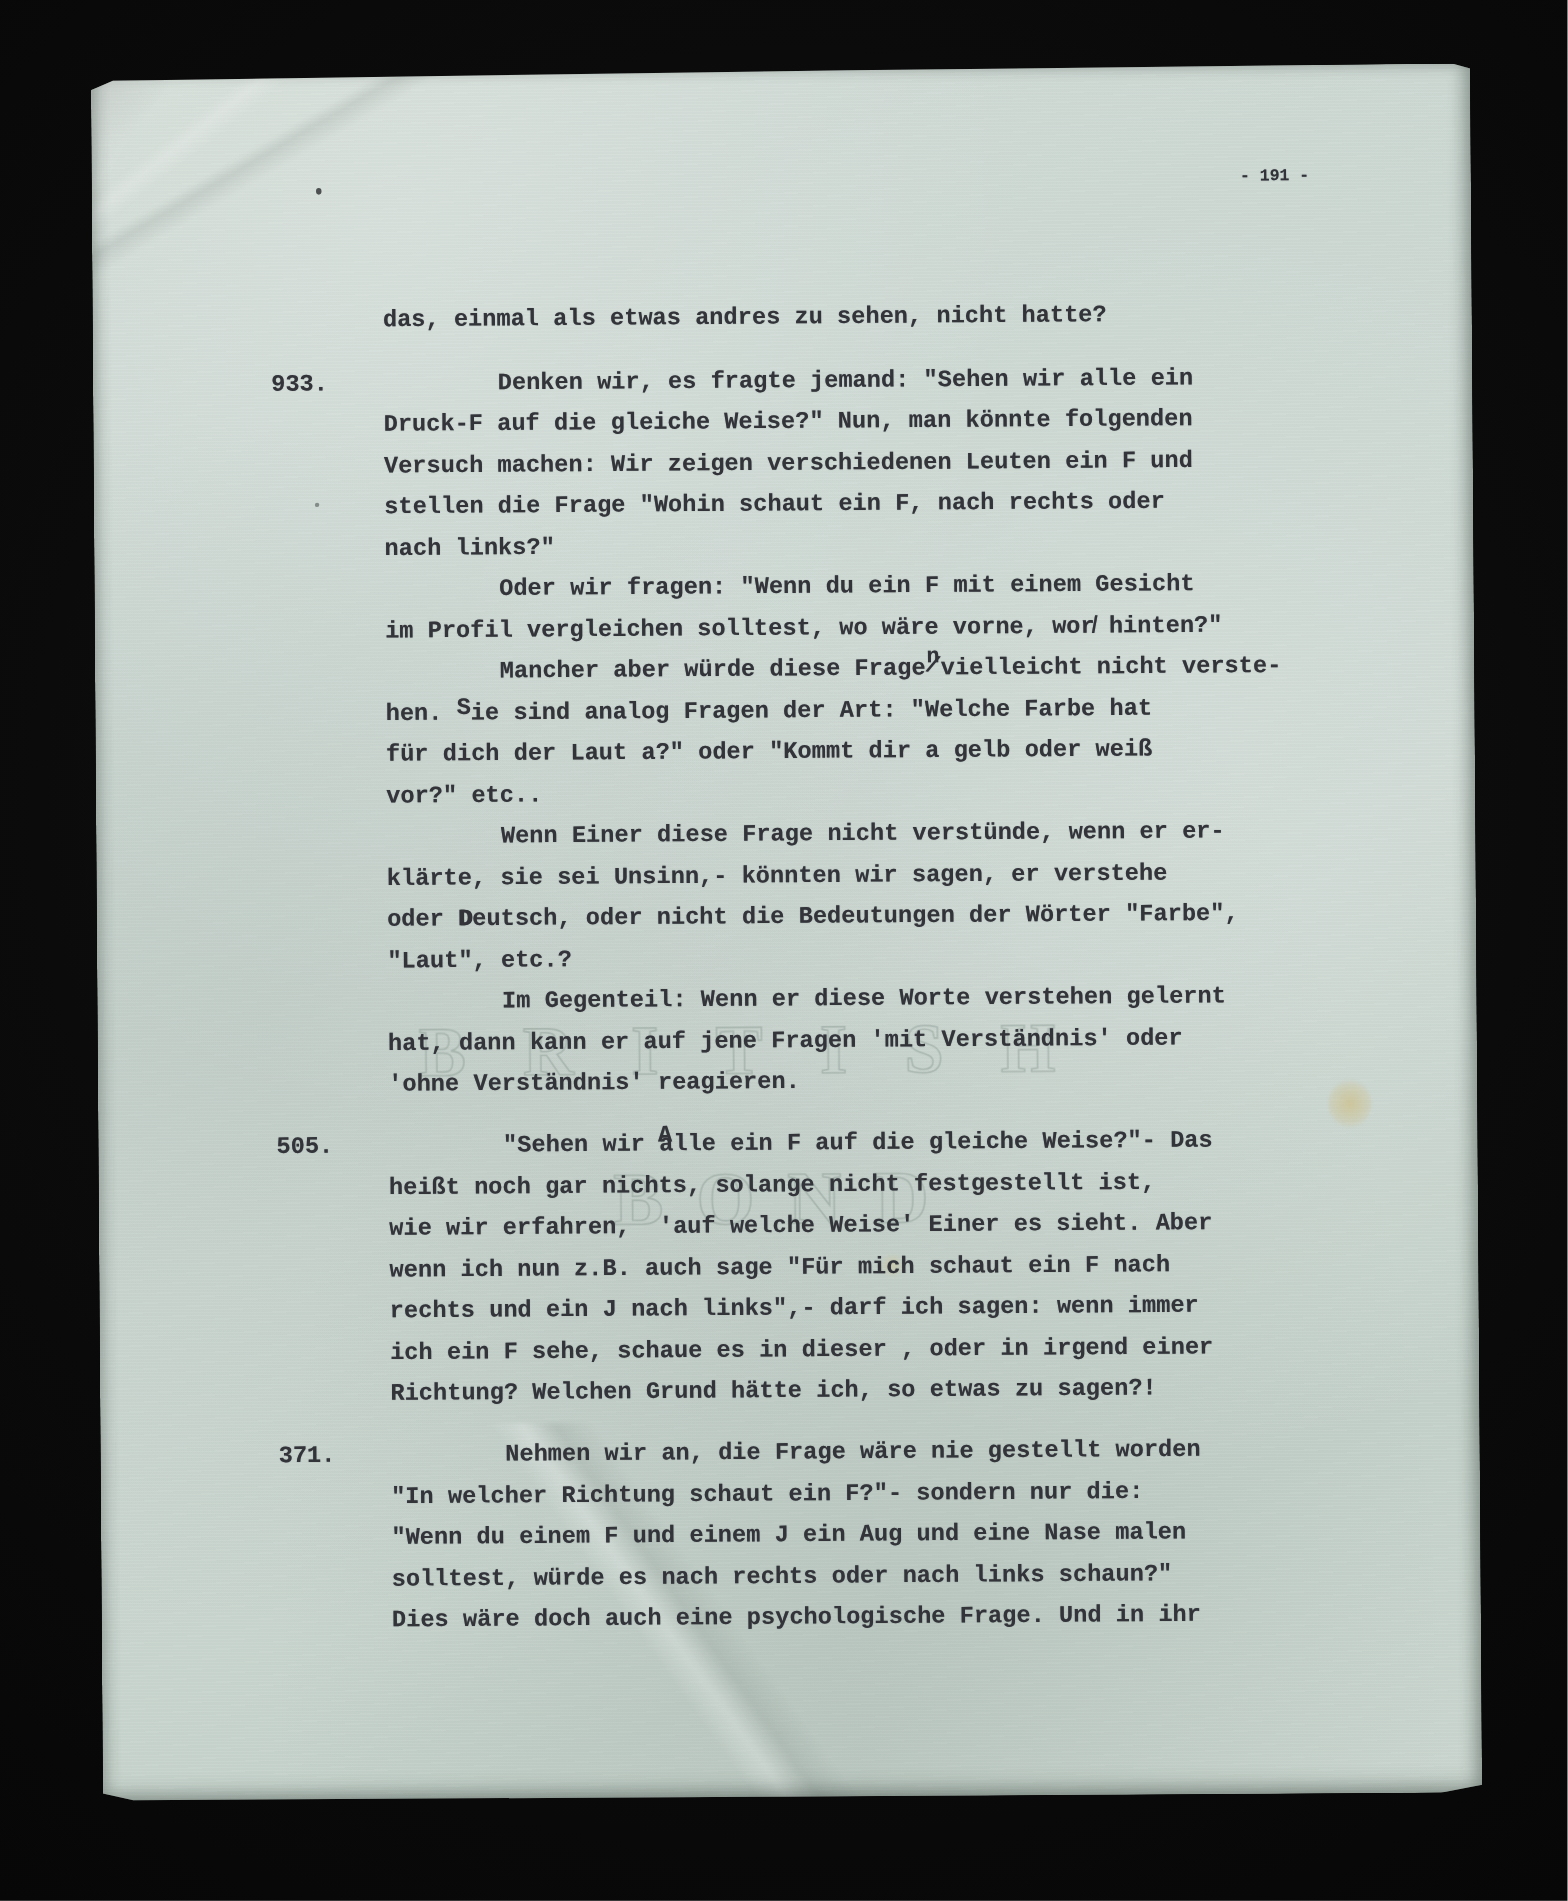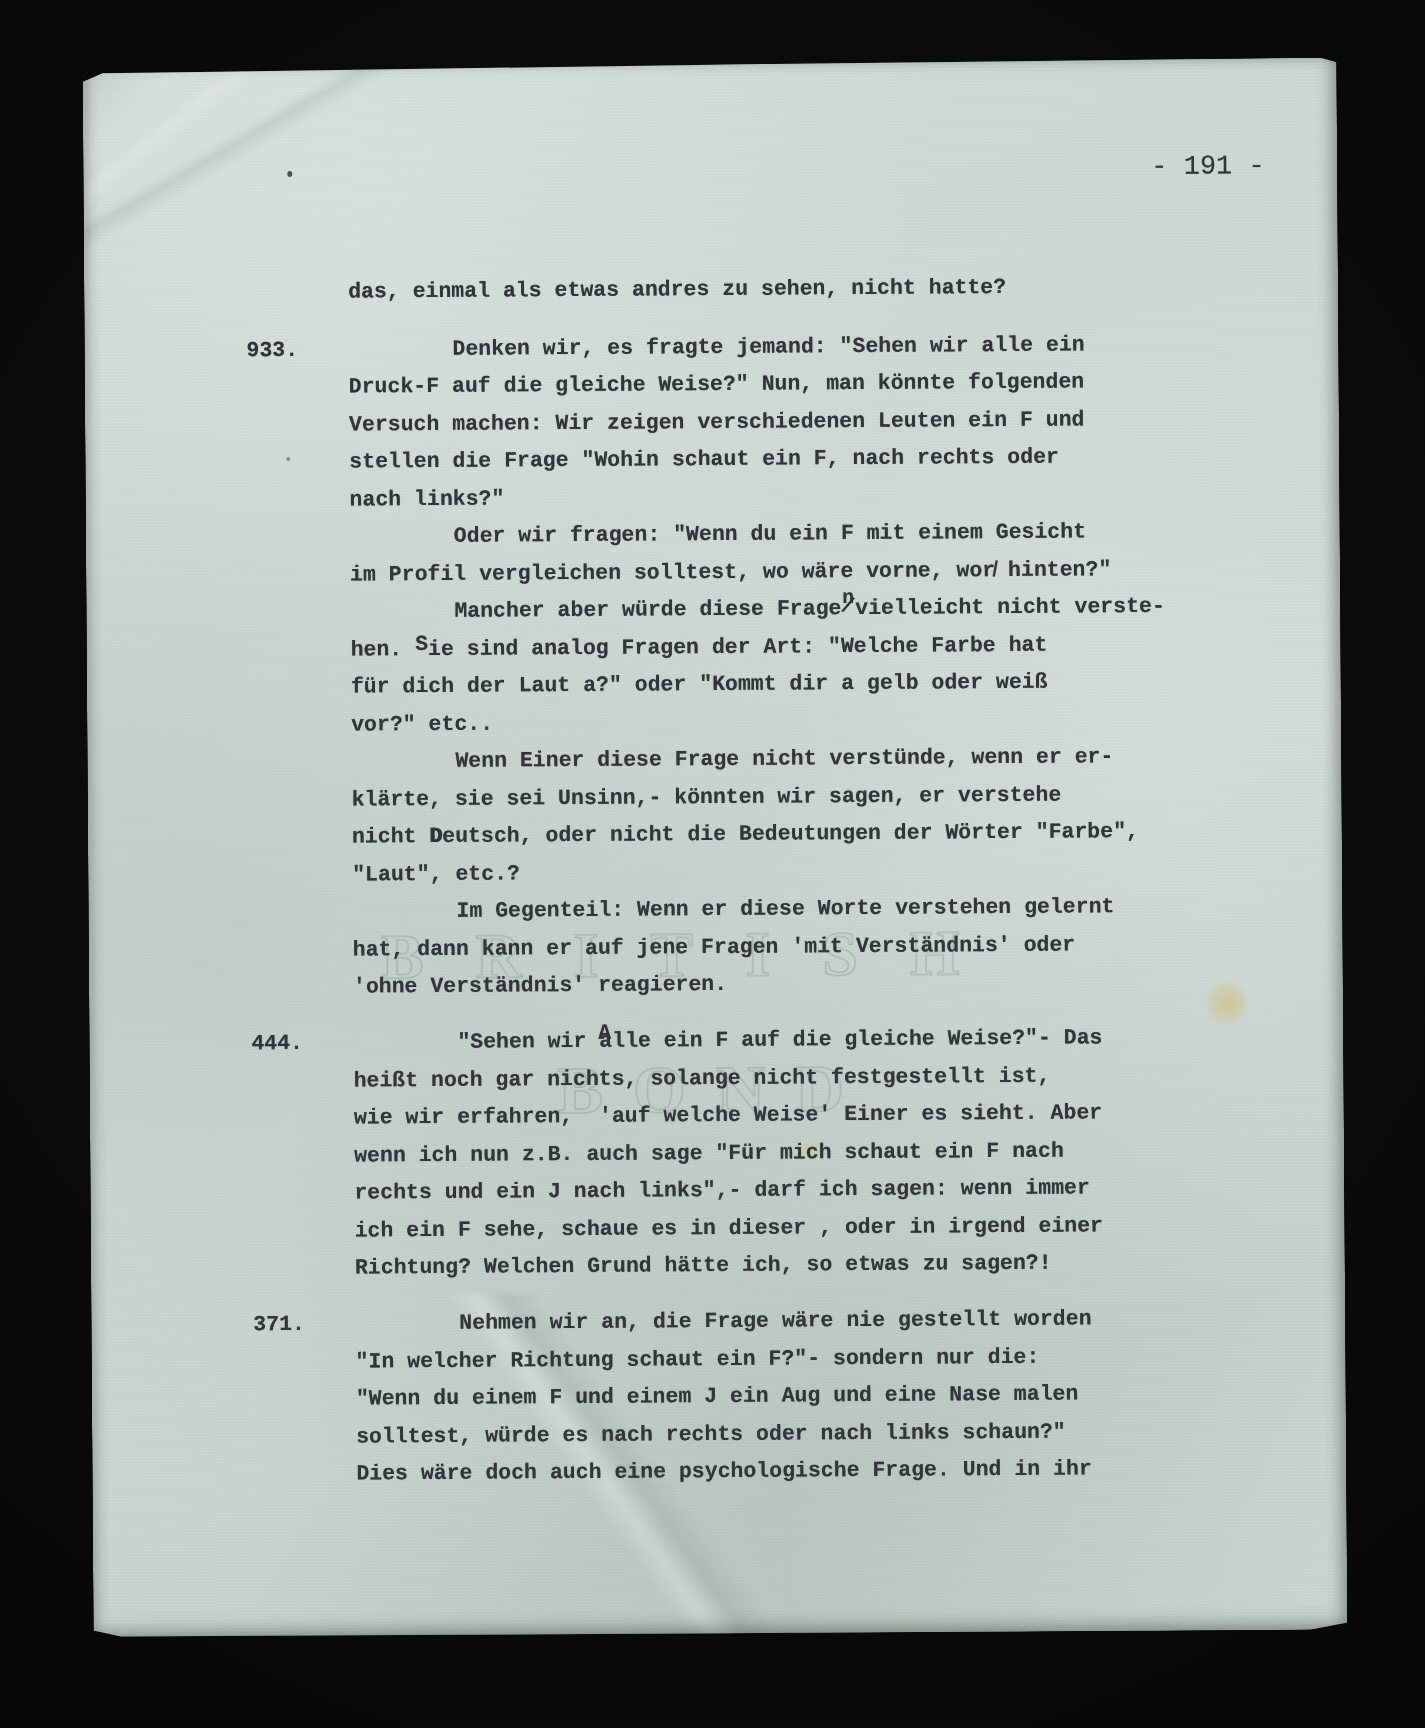"- 191 -" .page-number { font-size: 27px -> 15px; font-weight: 400 -> 700; margin-left: 24px -> none }
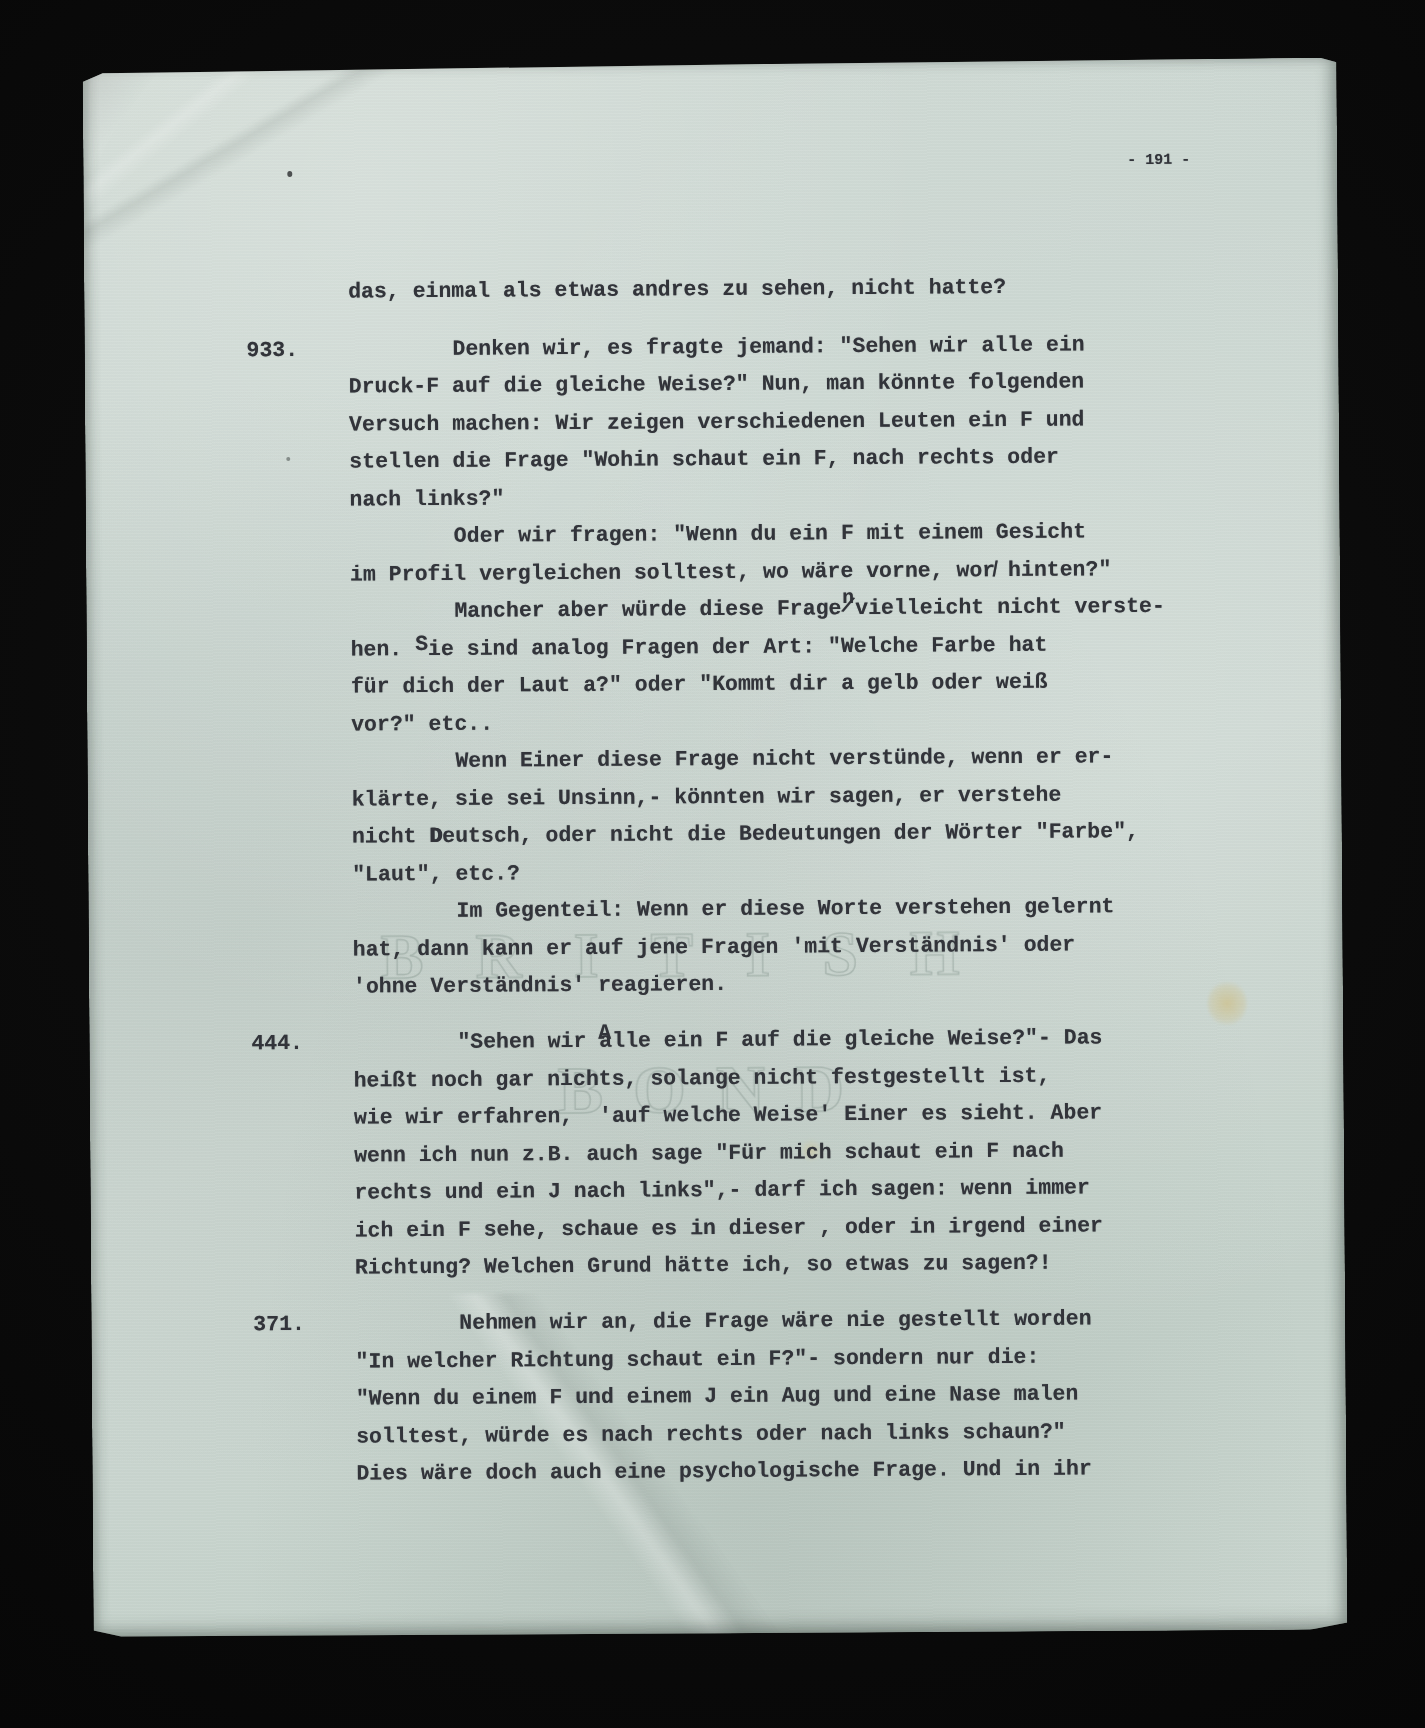"nicht" span { text: nicht -> oder }
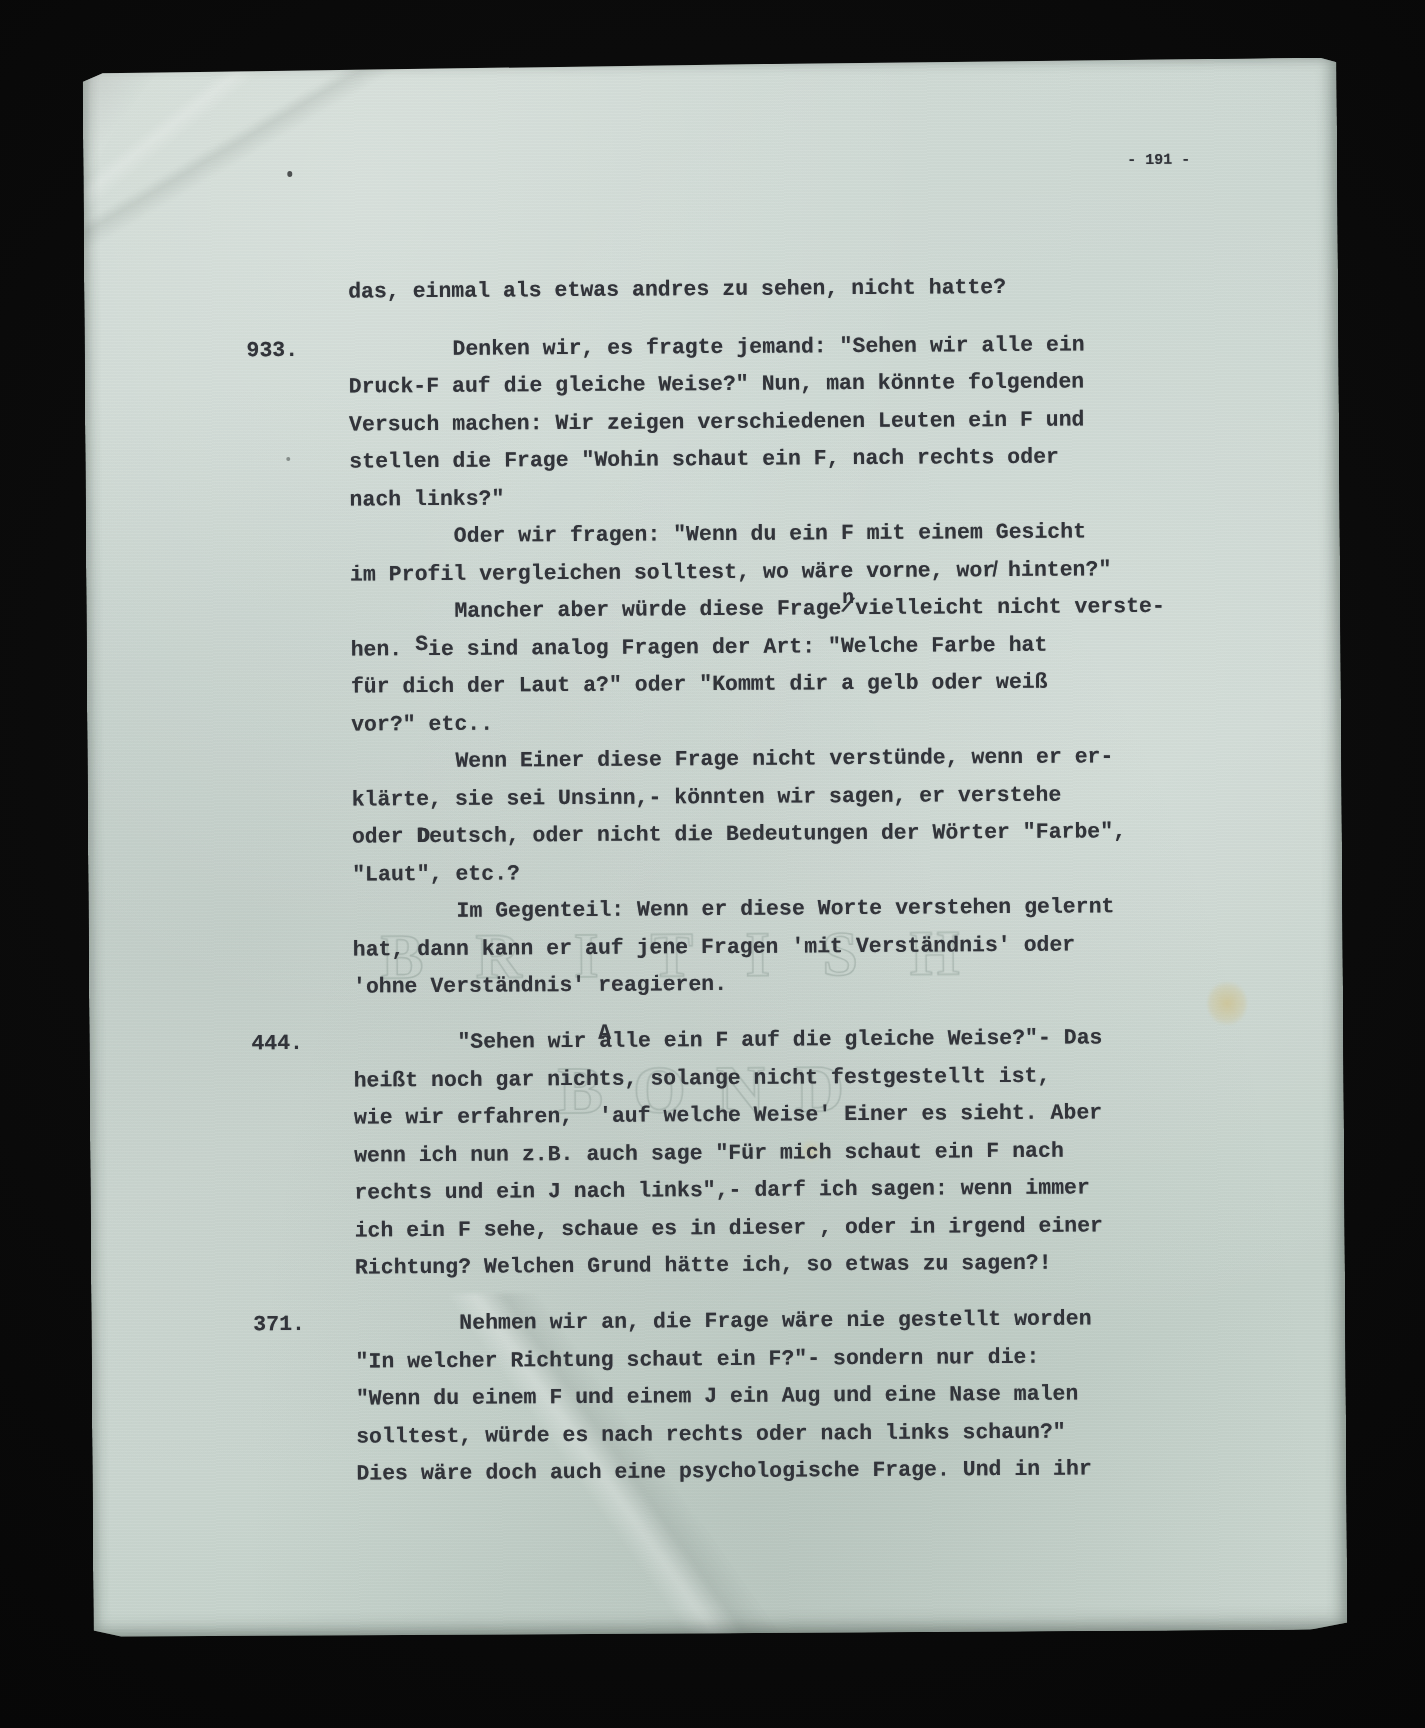"444." span.secnum { text: 444 -> 505 }
